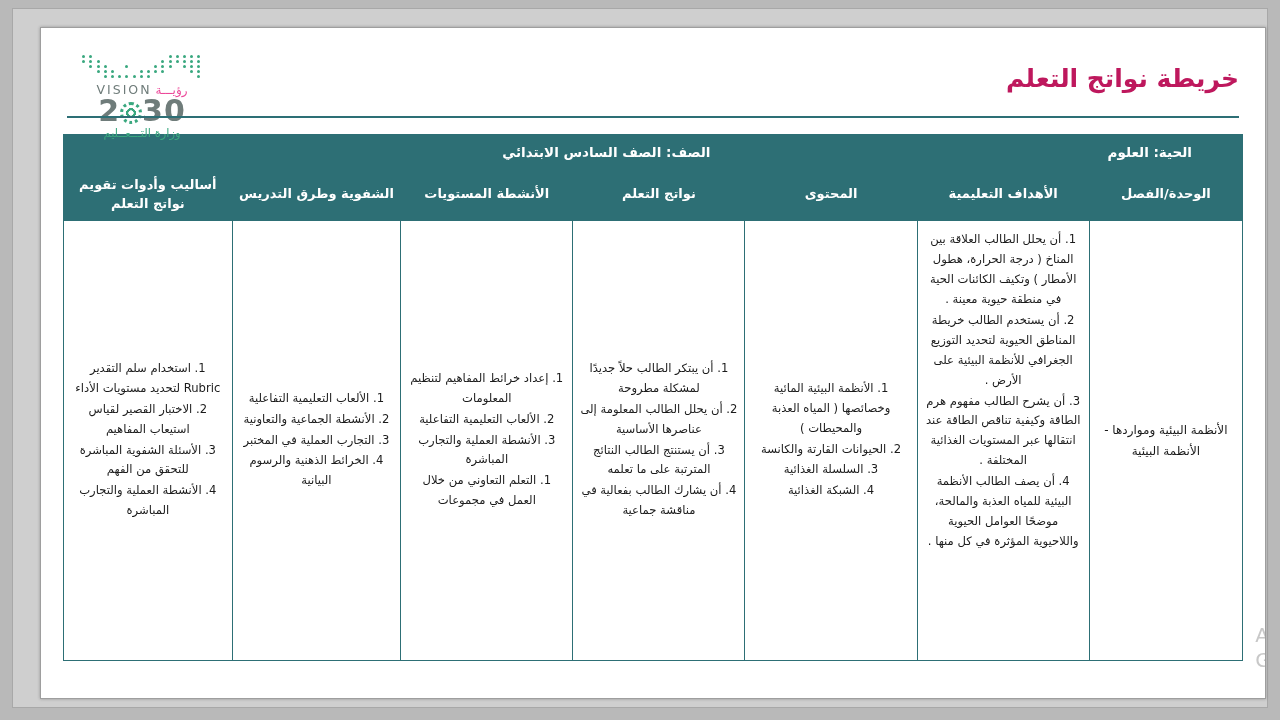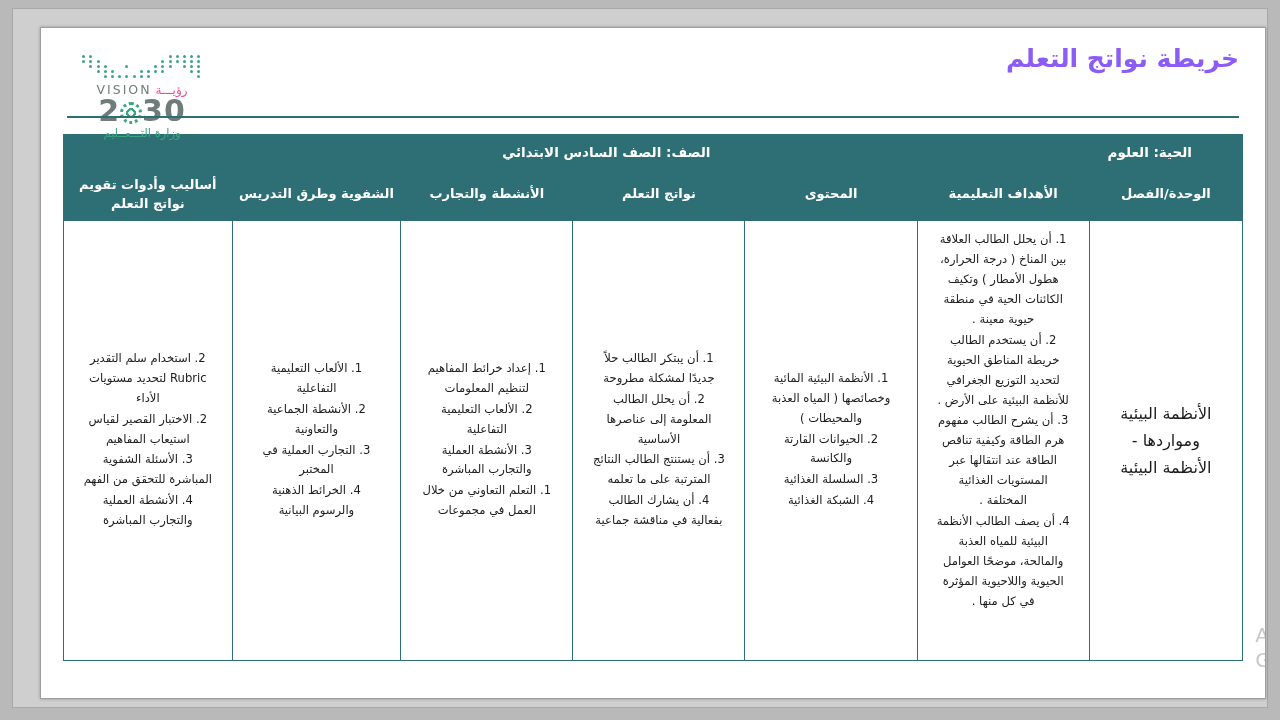"خريطة نواتج التعلم" .doc-title { color: #8b5cf6 -> #be185d; top: 16px -> 36px }
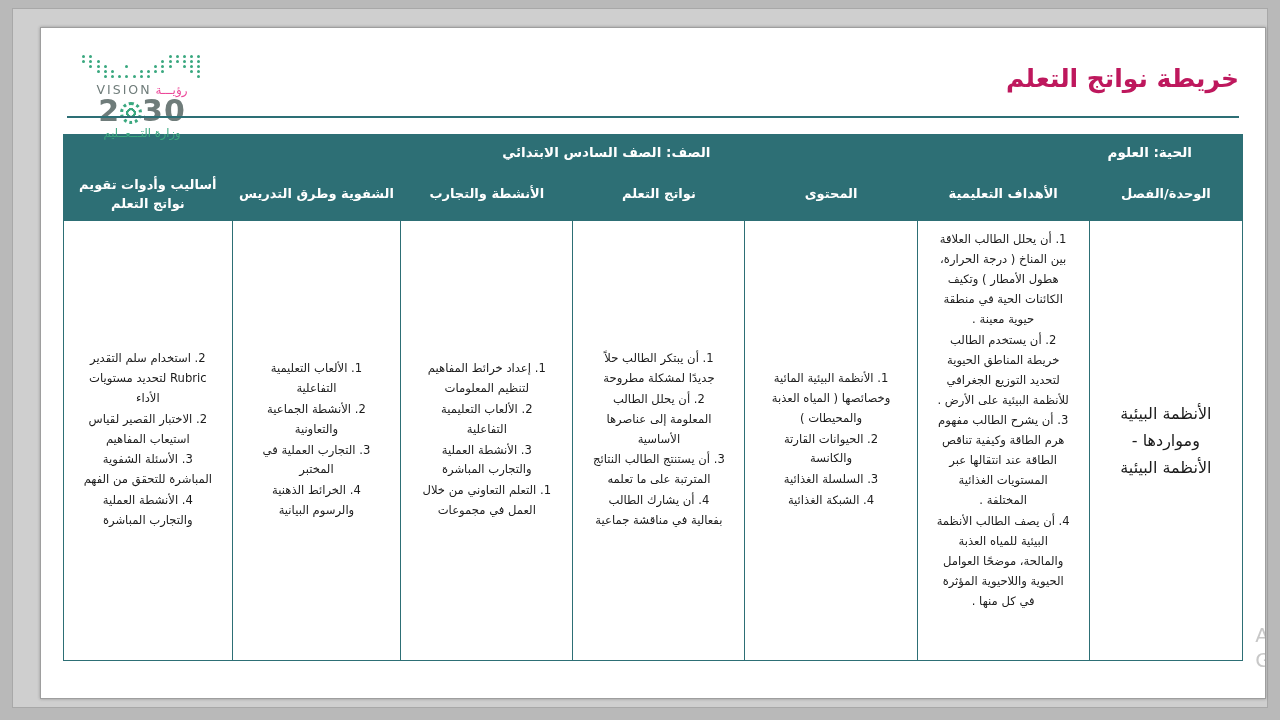"الأنشطة والتجارب" th.band { text: والتجارب -> المستويات }
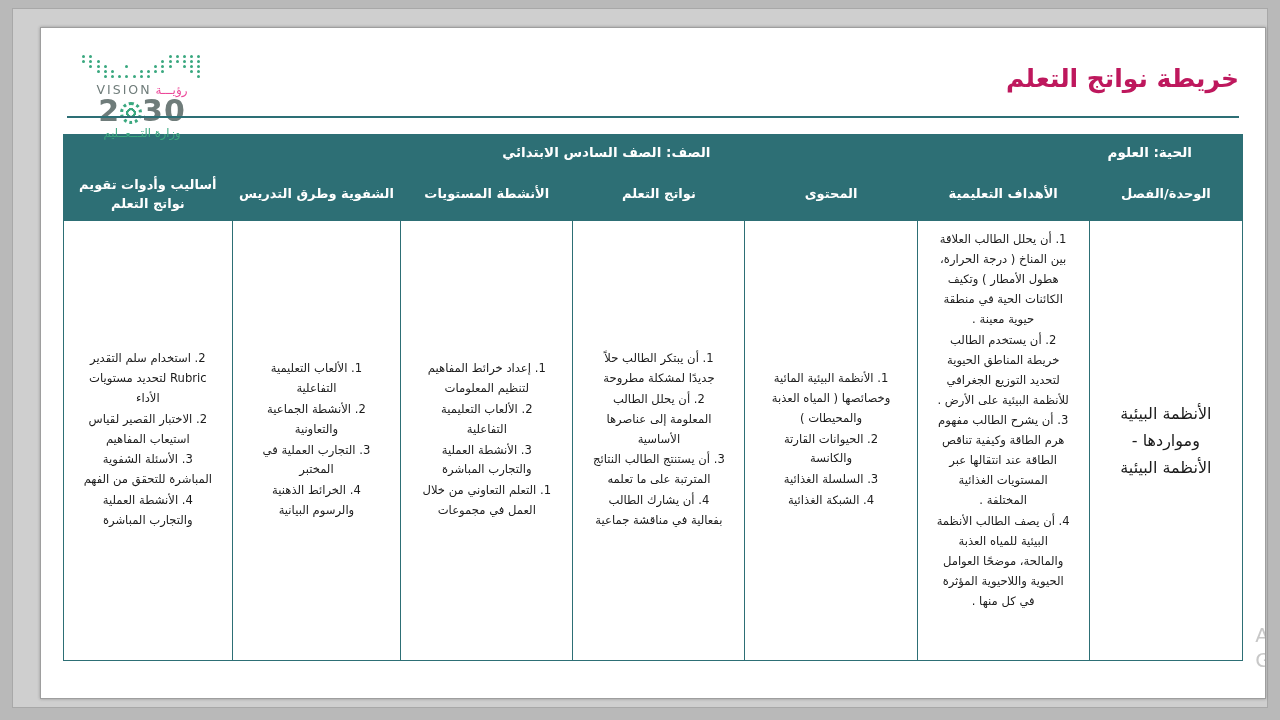"1. أن يحلل الطالب العلاقة" .body-cell { padding: 8px 19px -> 8px 7px }
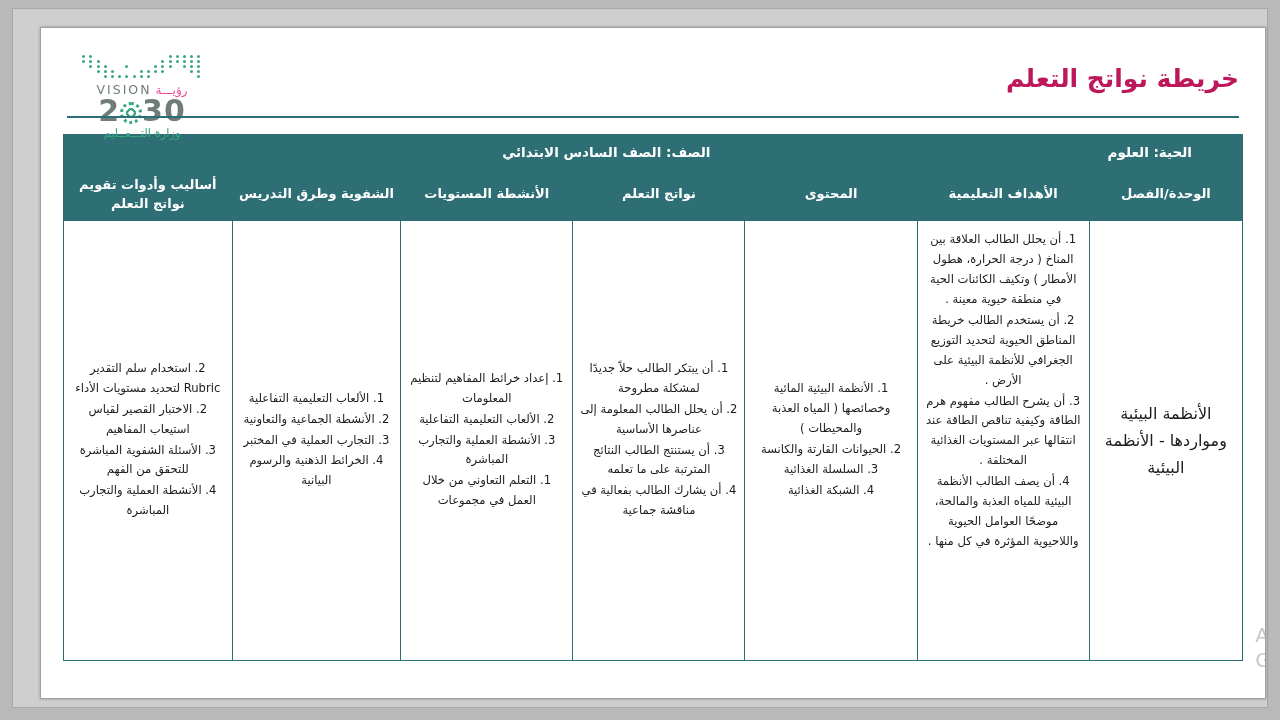"2. استخدام سلم التقدير Rubric" li { text: 2 -> 1 }
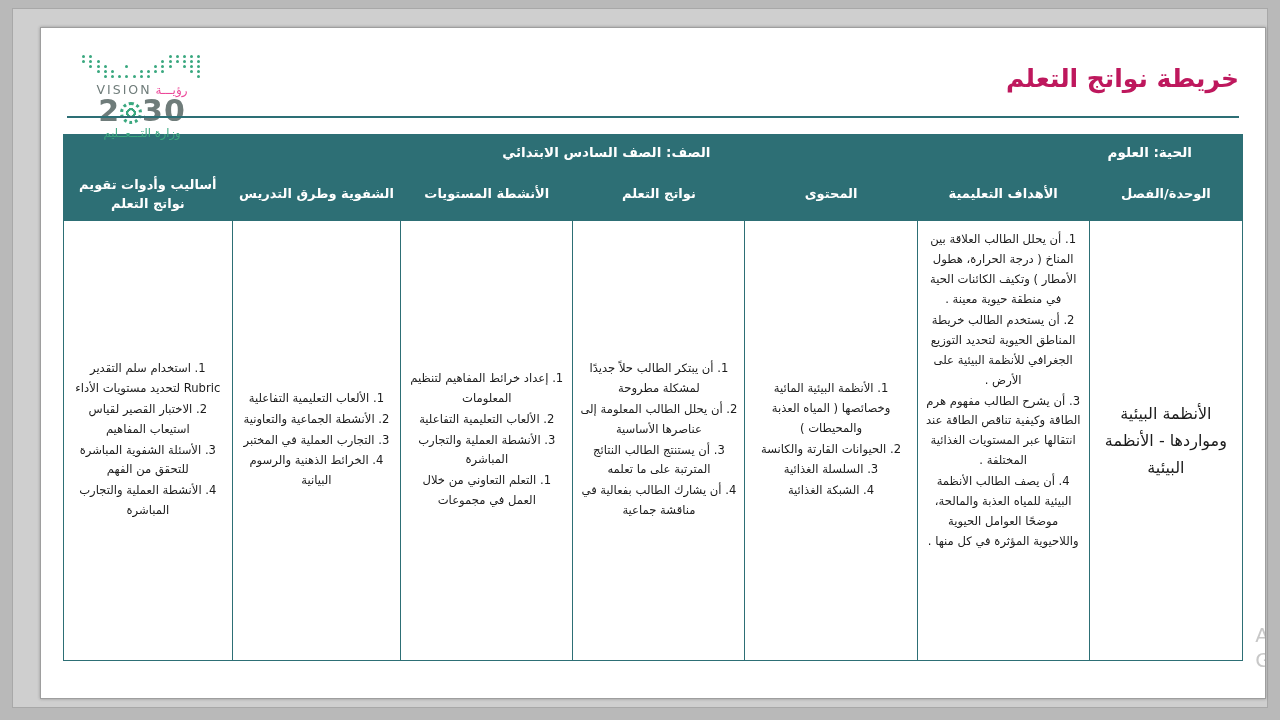"الأنظمة البيئية ومواردها - الأنظمة" .unit-cell { font-size: 16px -> 12px }
